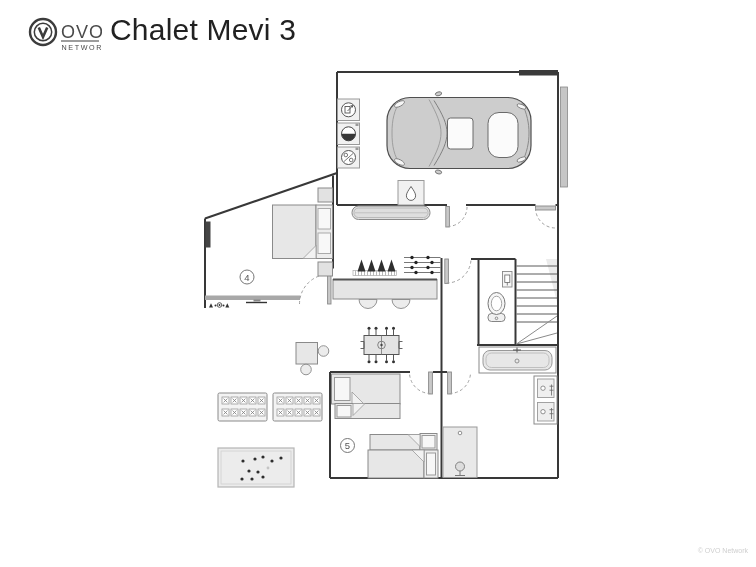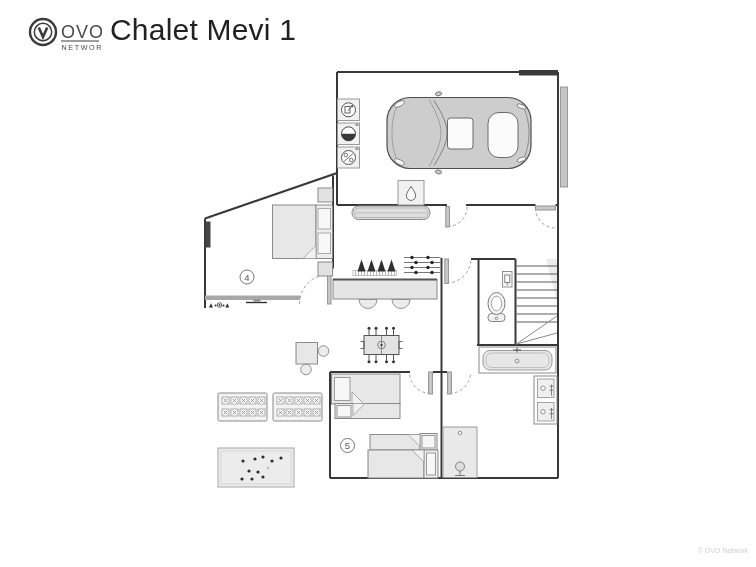"Chalet Mevi 1" span.title { text: 1 -> 3 }
